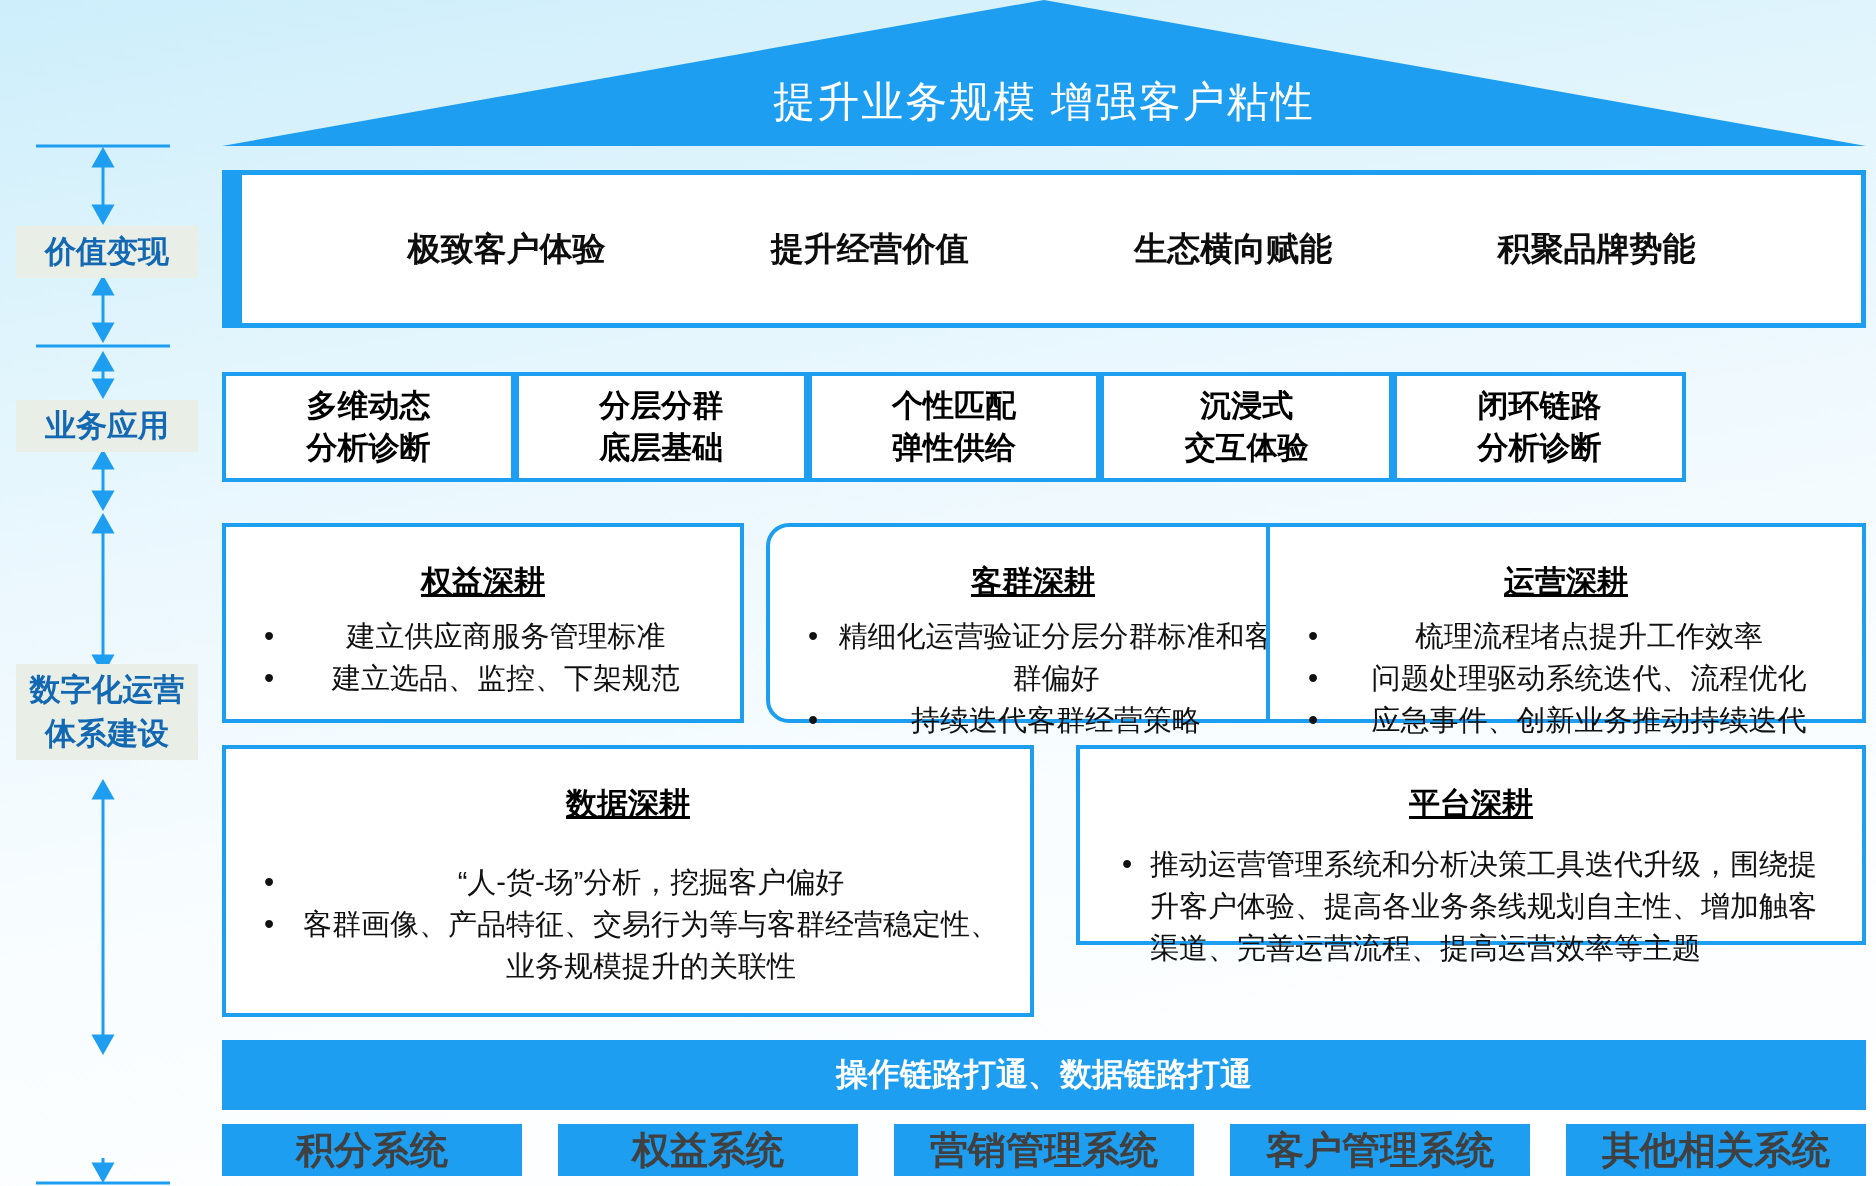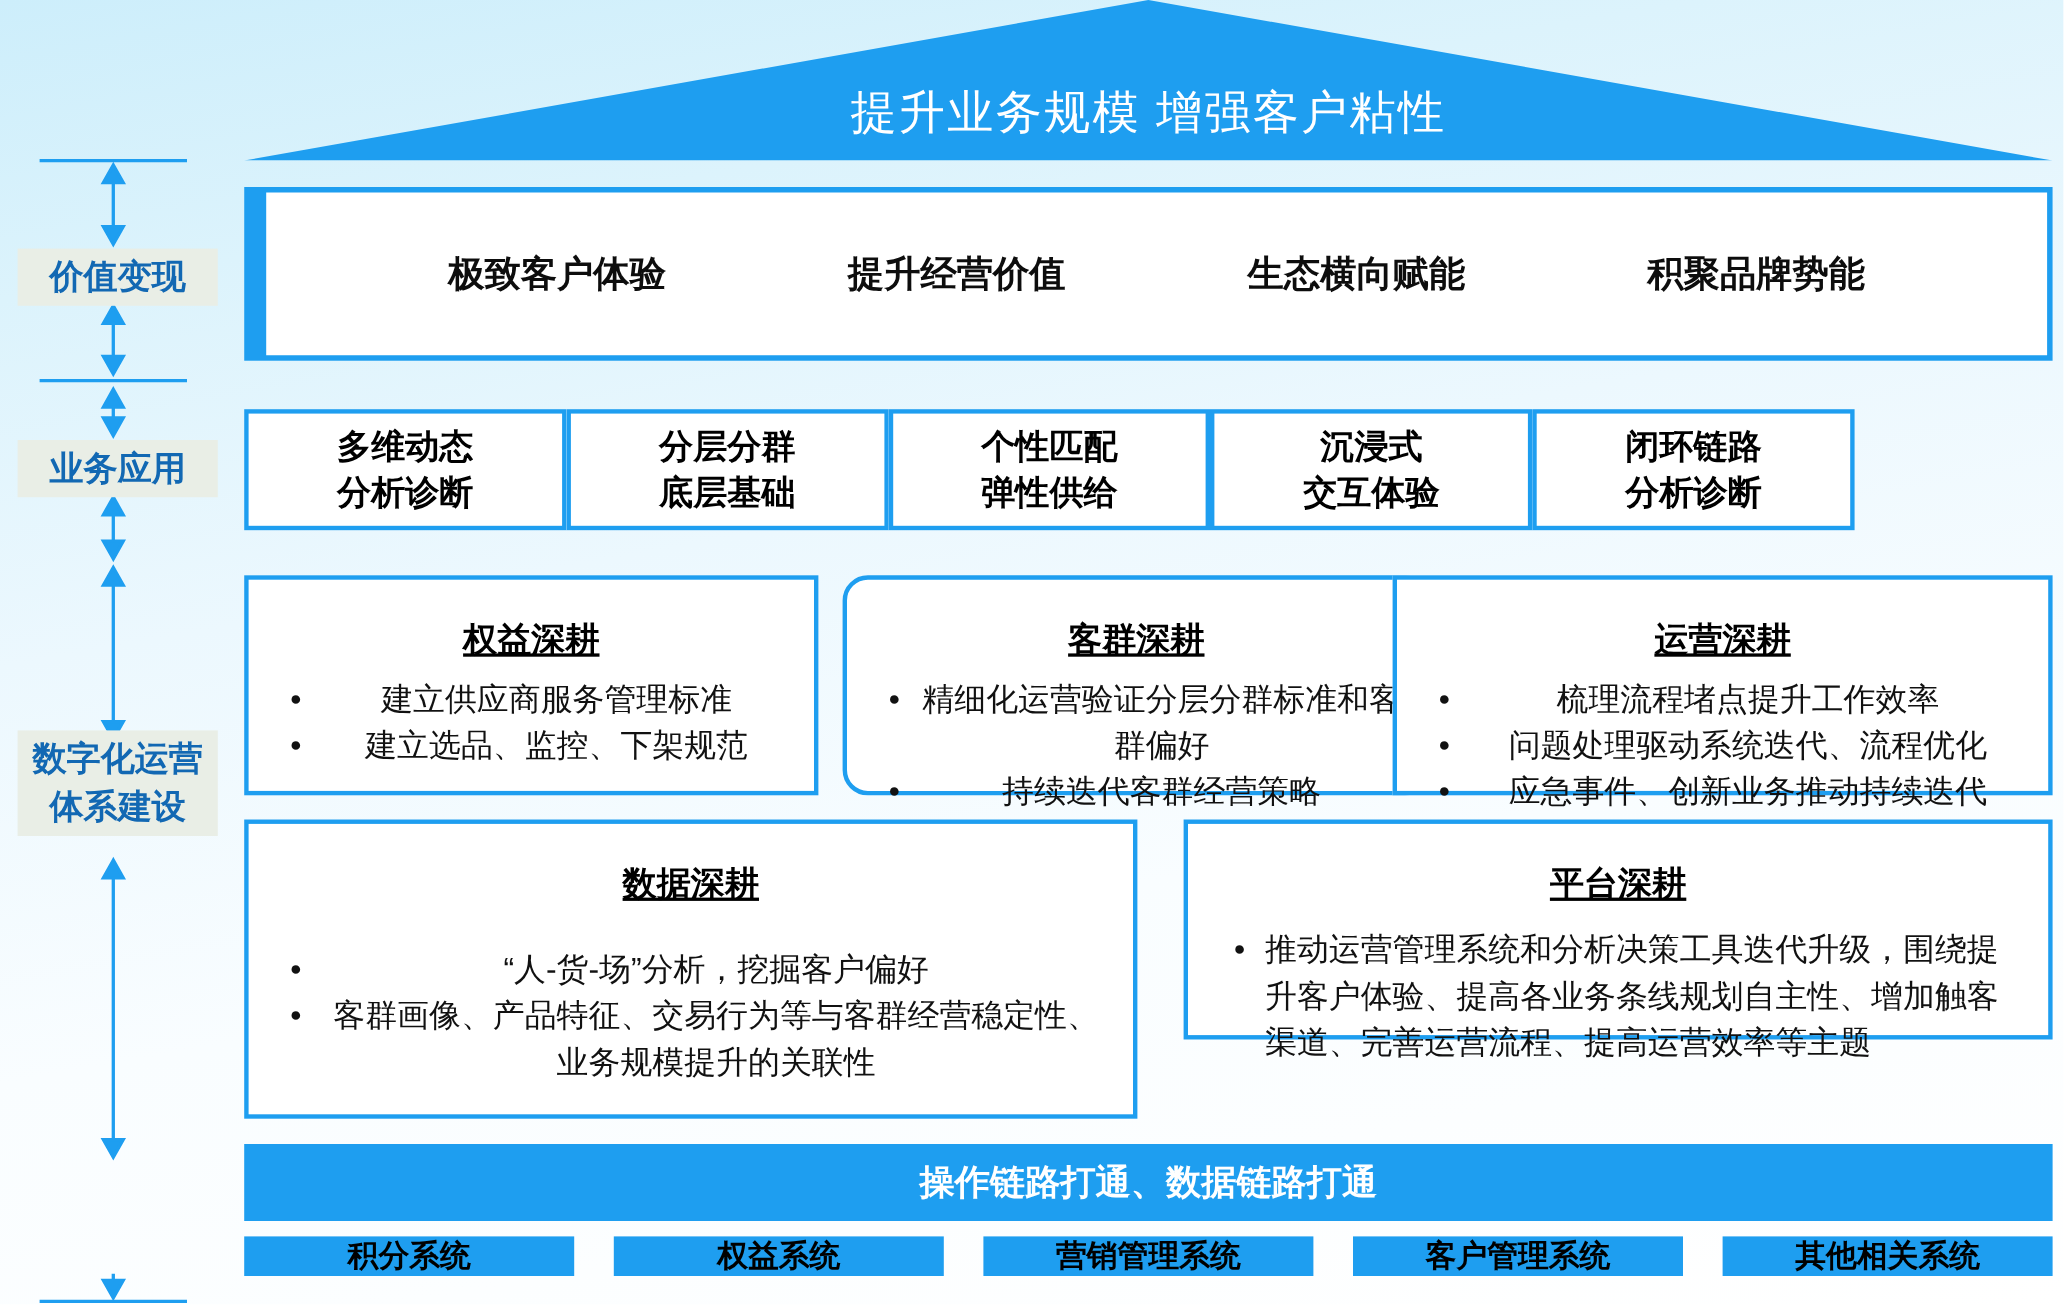"积分系统" .sys-box { color: #000000 -> #404040; font-size: 28px -> 38px; height: 36px -> 52px }
